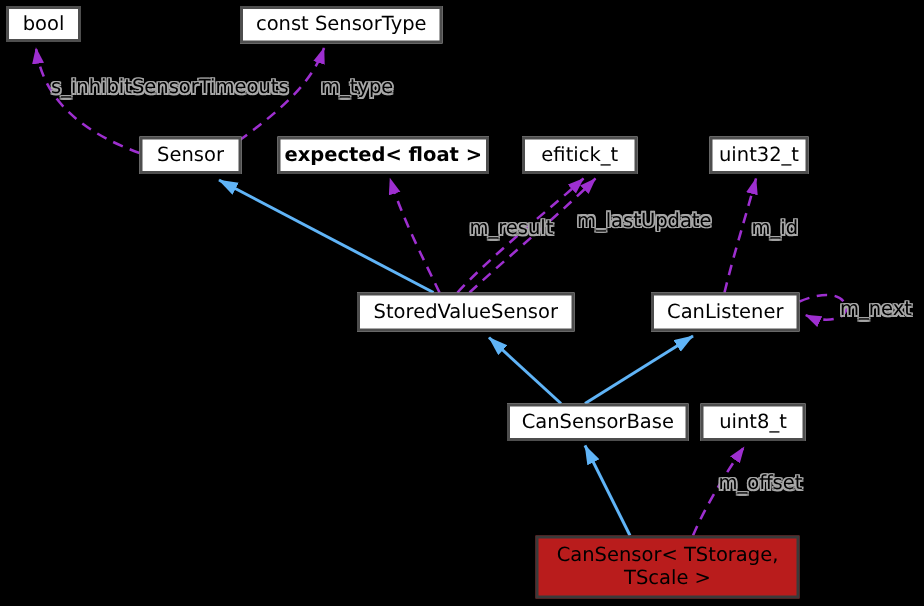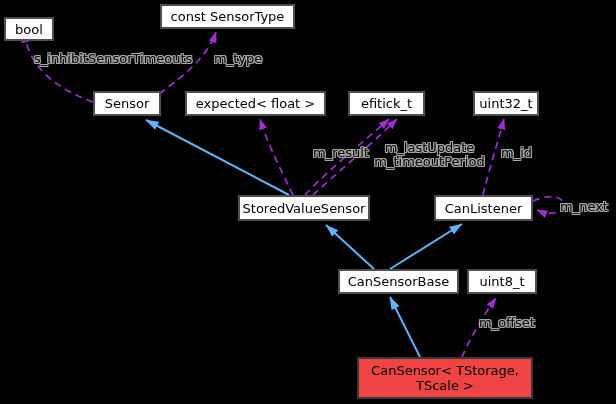"bool" div.node { top: 17px -> 4px }
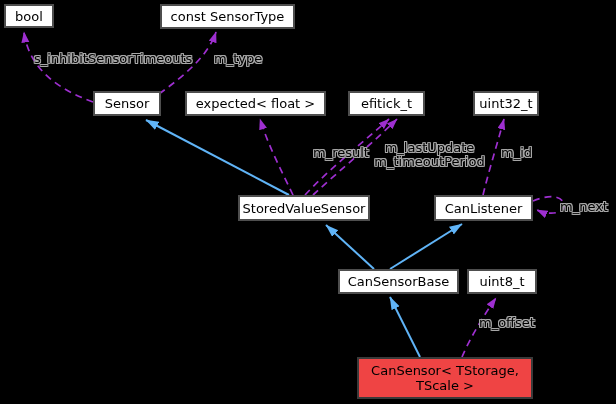"expected< float >" div.node { font-weight: none -> bold }
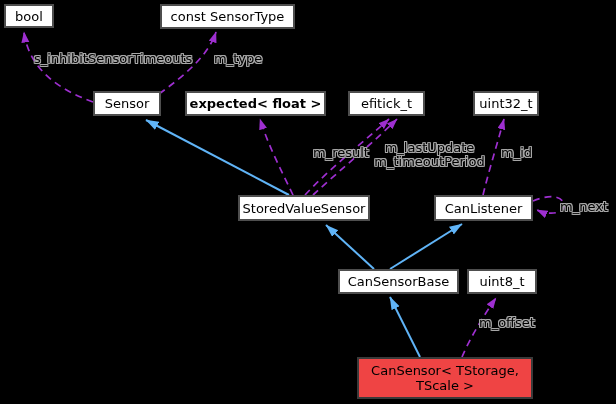"m_timeoutPeriod" div { html: <div>m_timeoutPeriod</div> -> none }
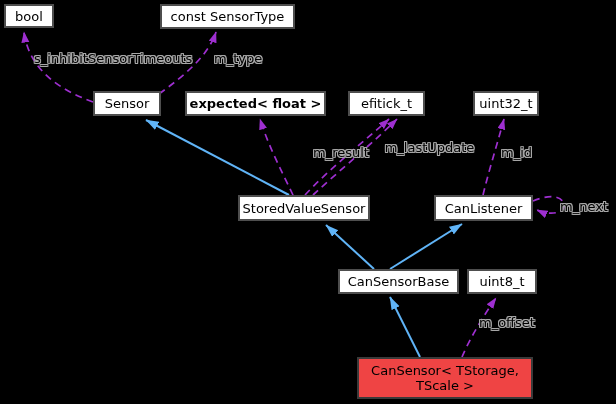"StoredValueSensor" div.node { width: 132px -> 145px }
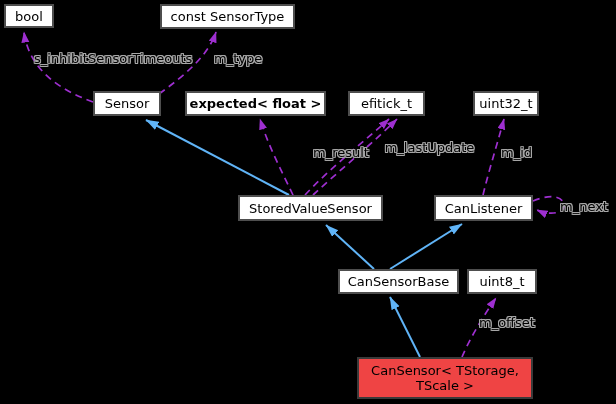"CanSensor< TStorage," .node.highlight { background: #ef4444 -> #b91c1c }
